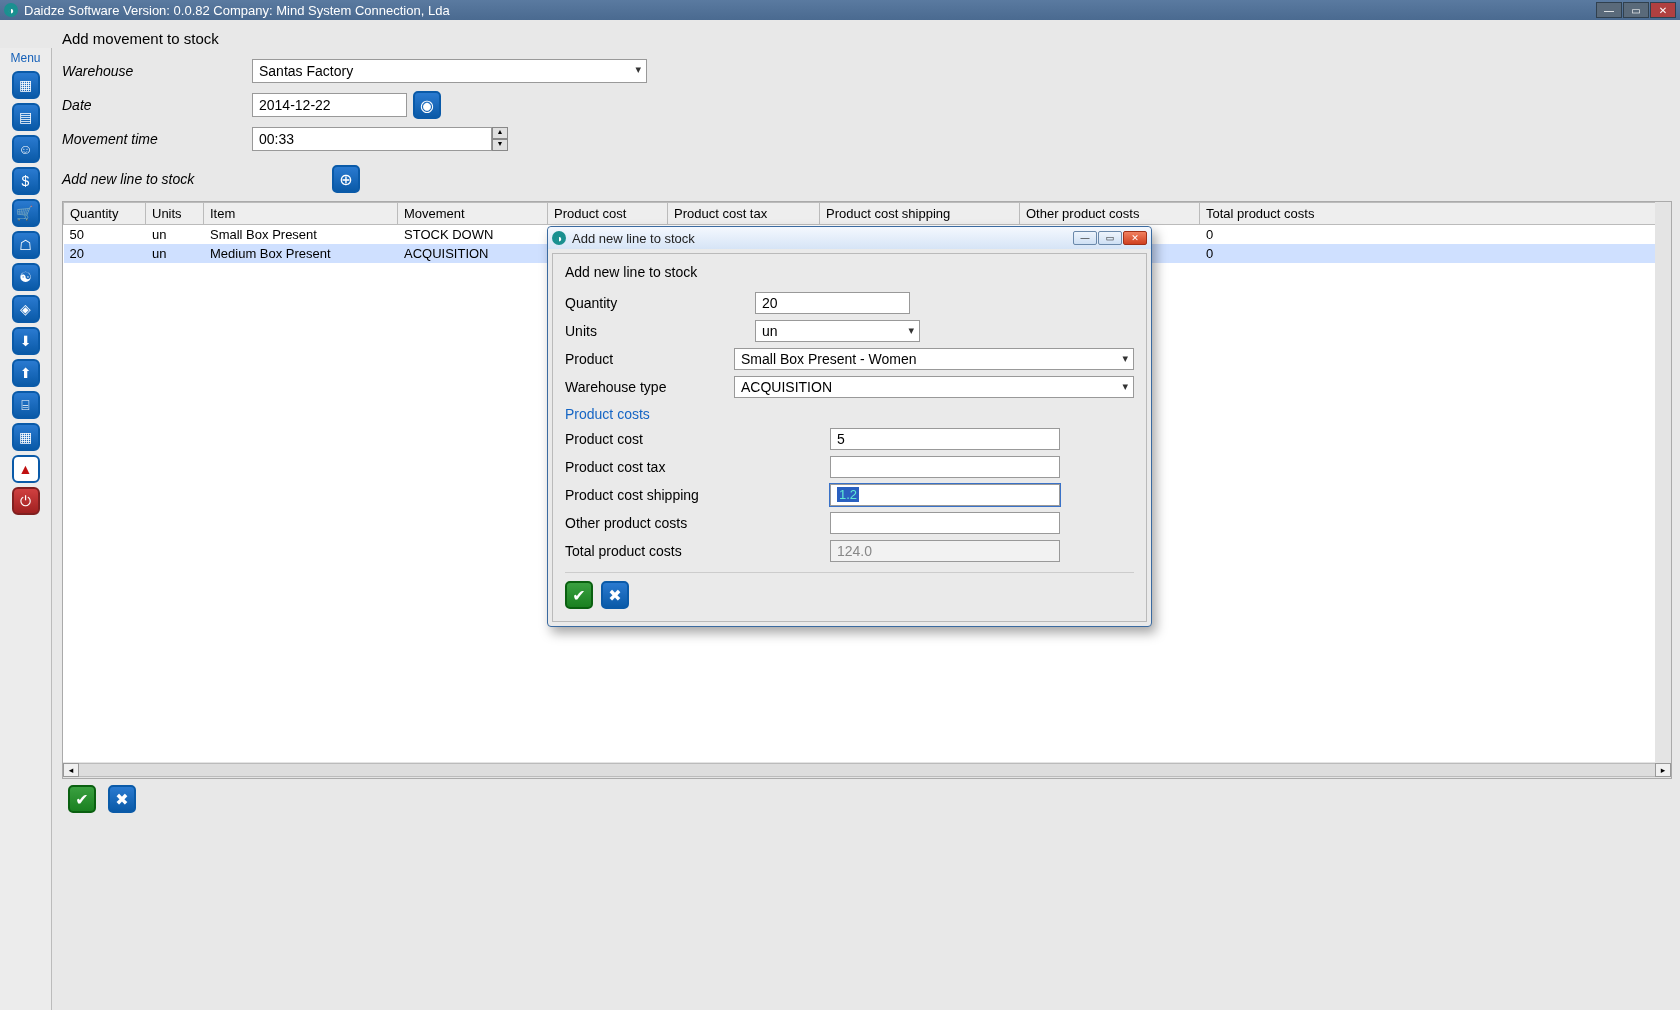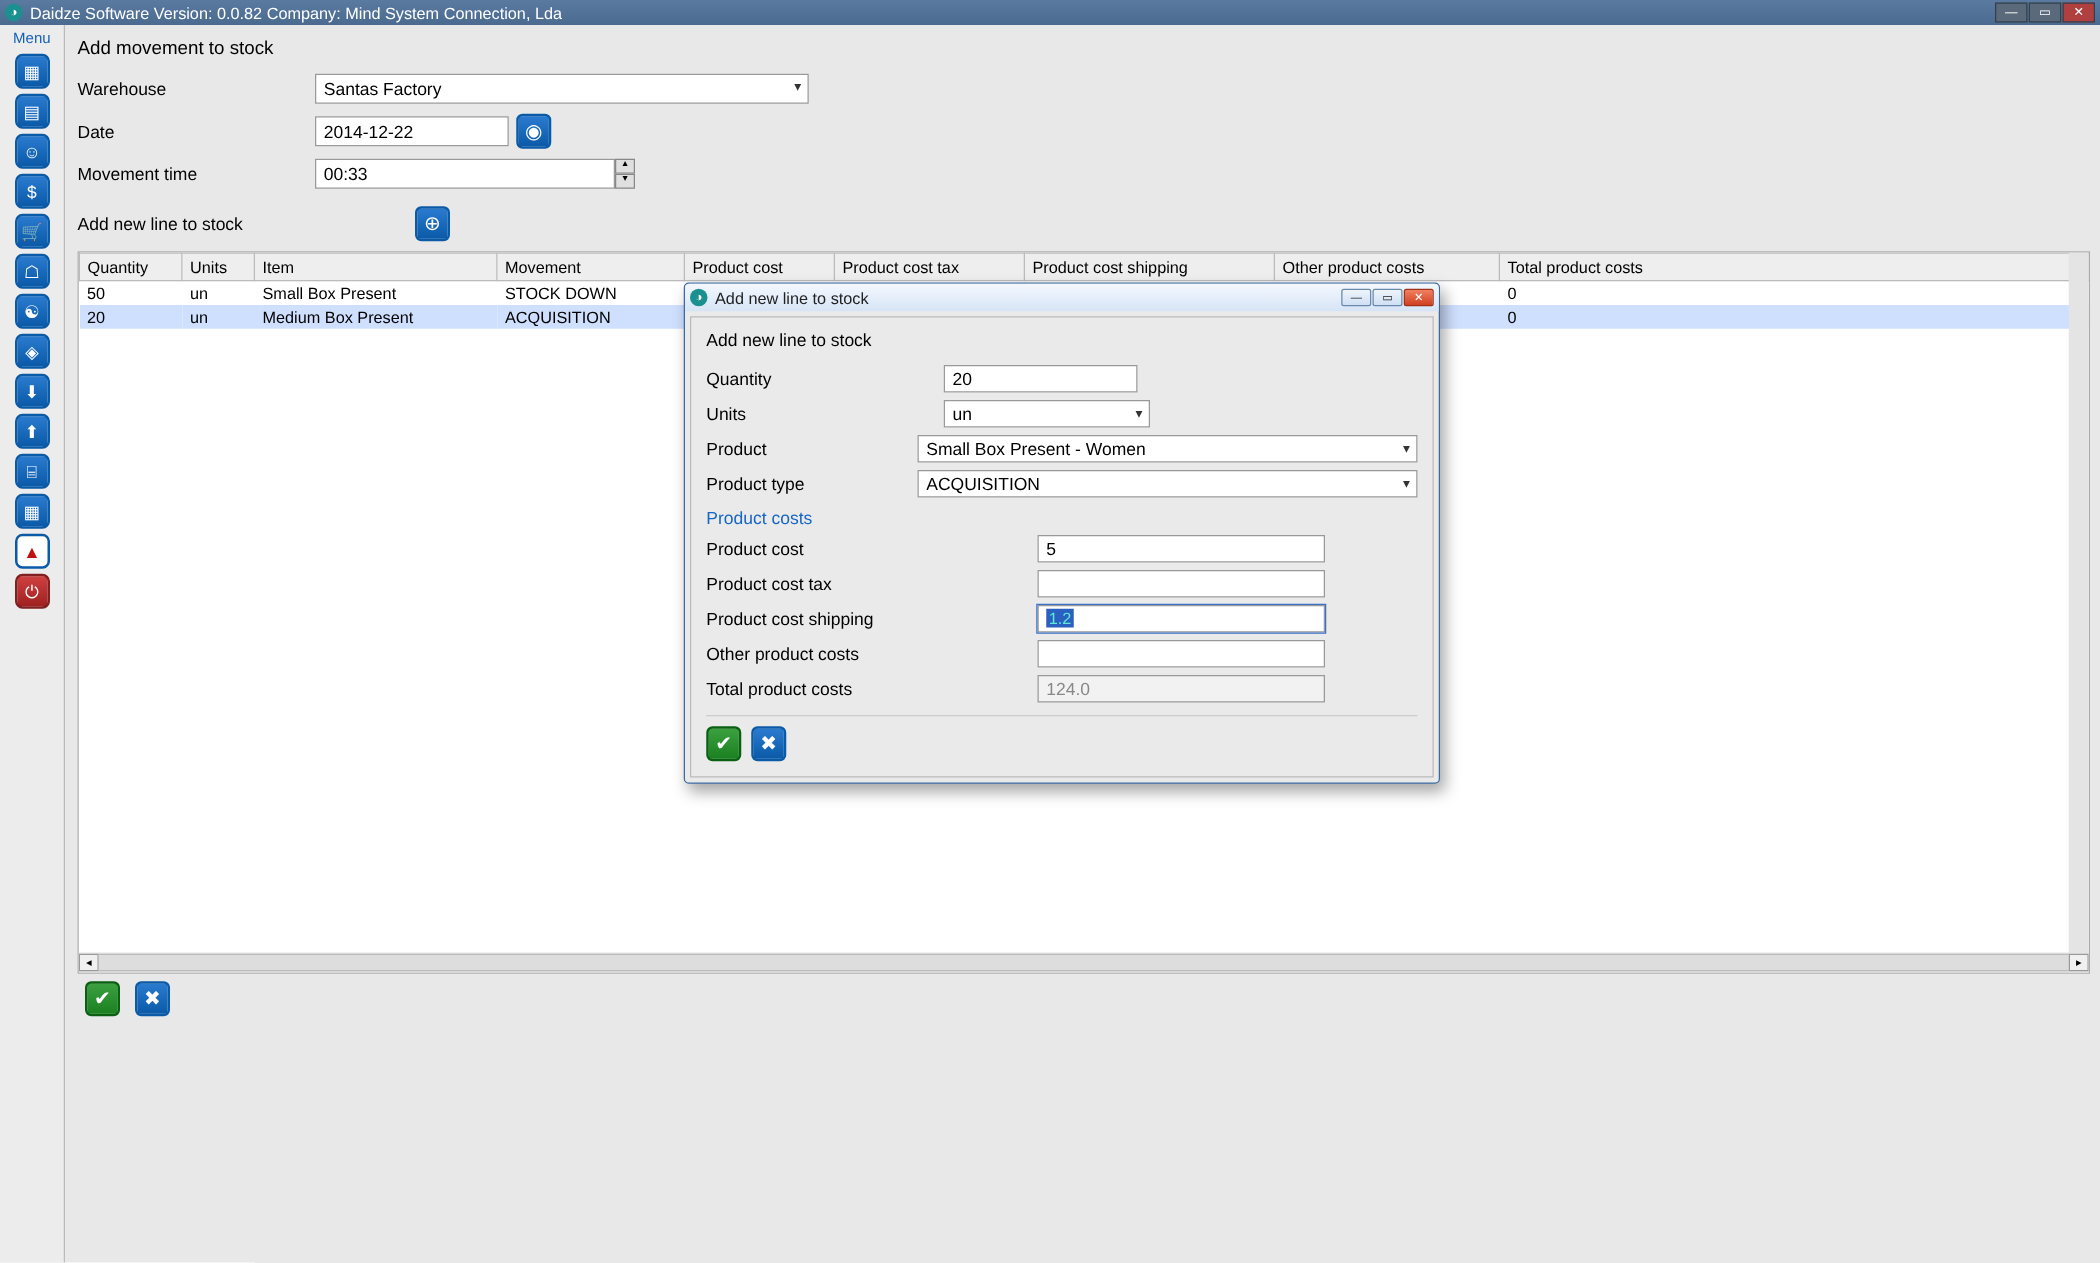"Menu" .sidebar { margin-top: none -> 28px }
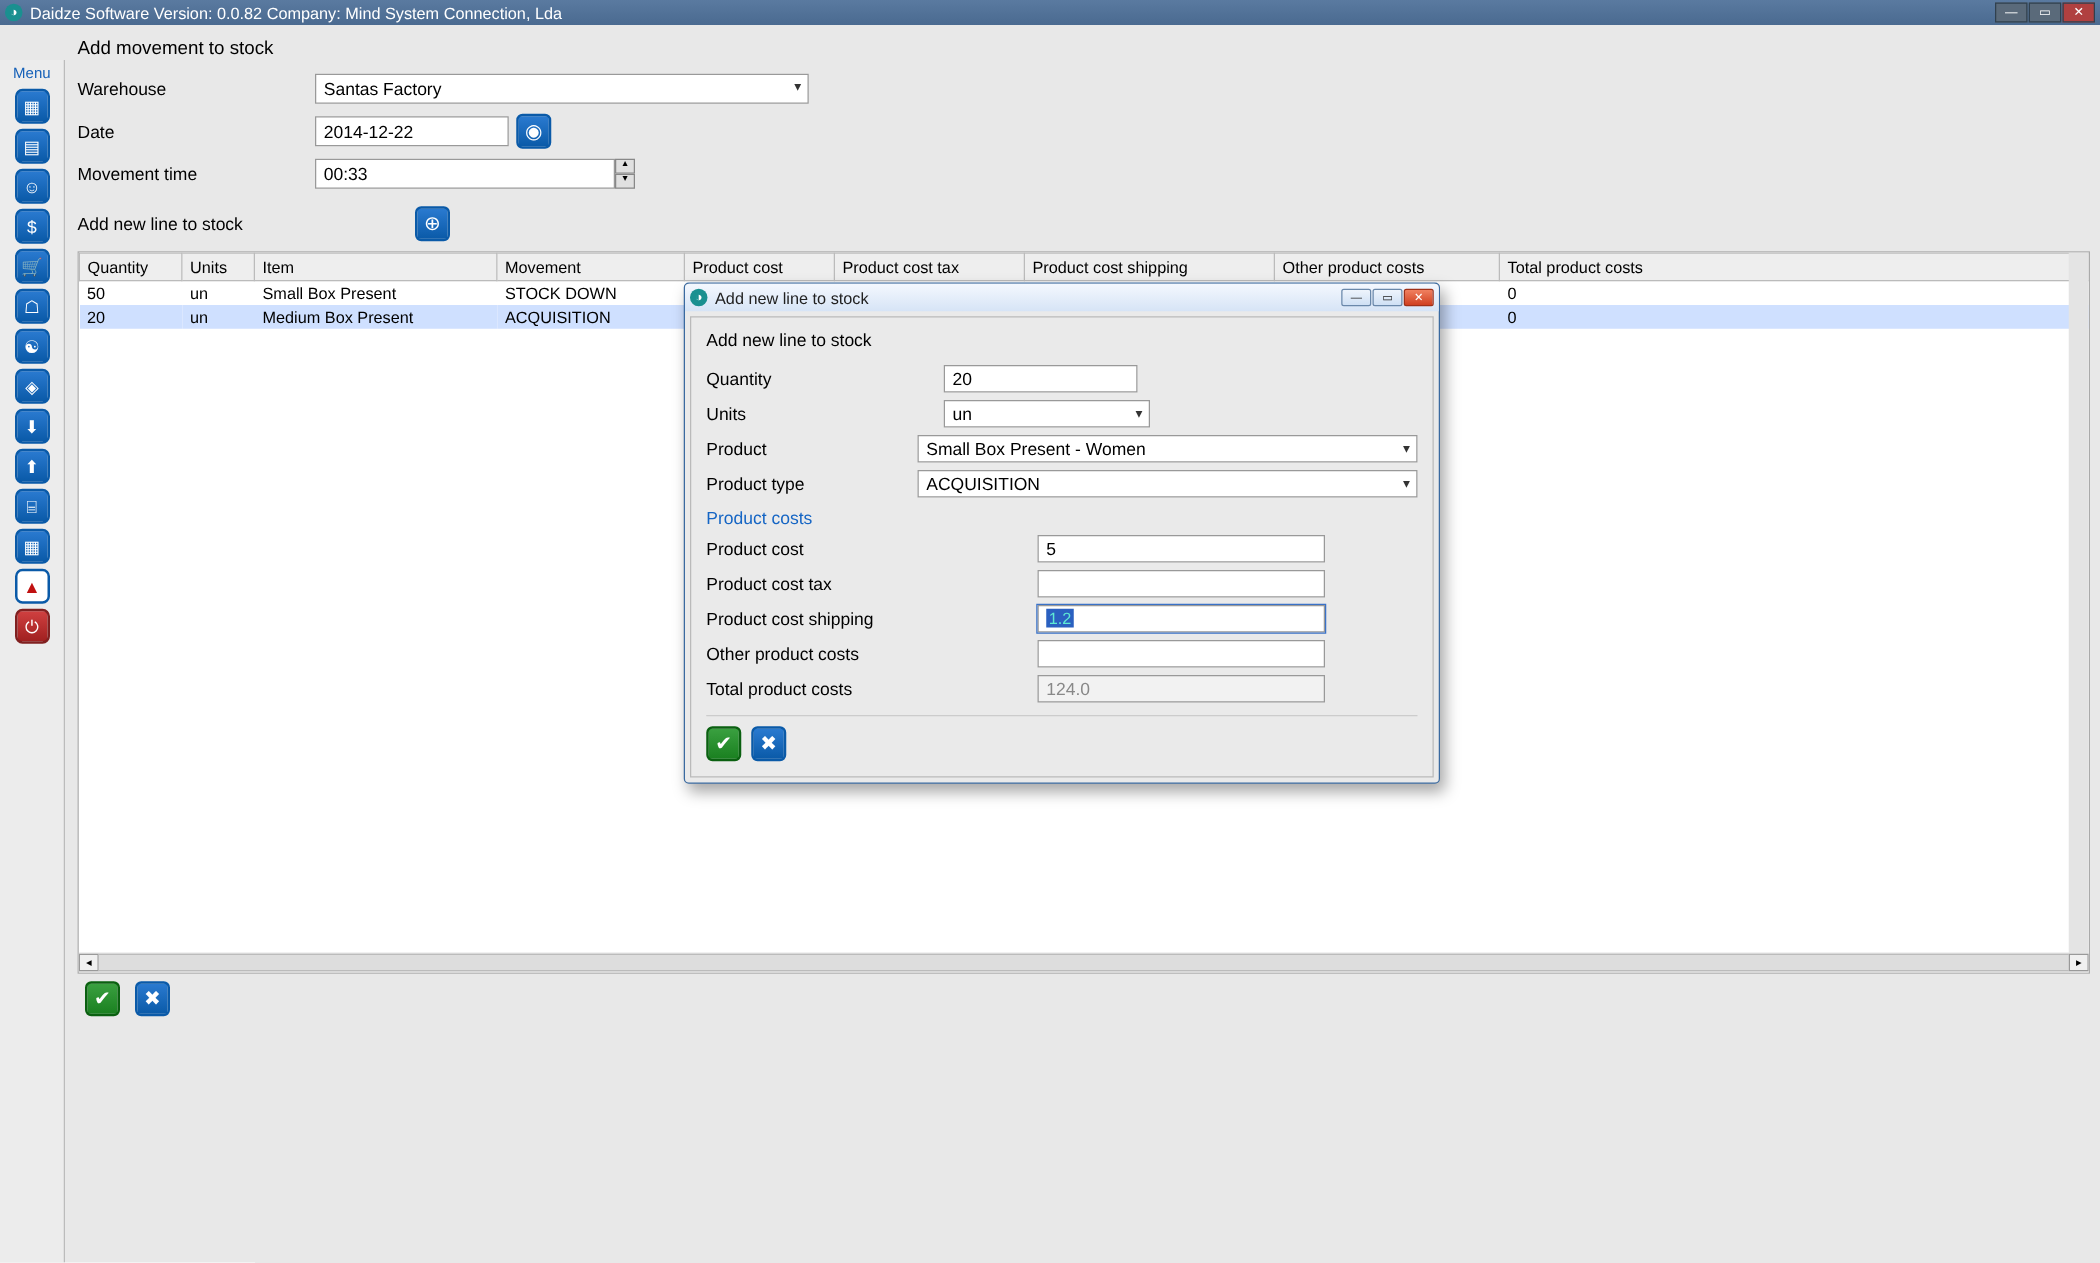"Warehouse" .form-label { font-style: none -> italic }
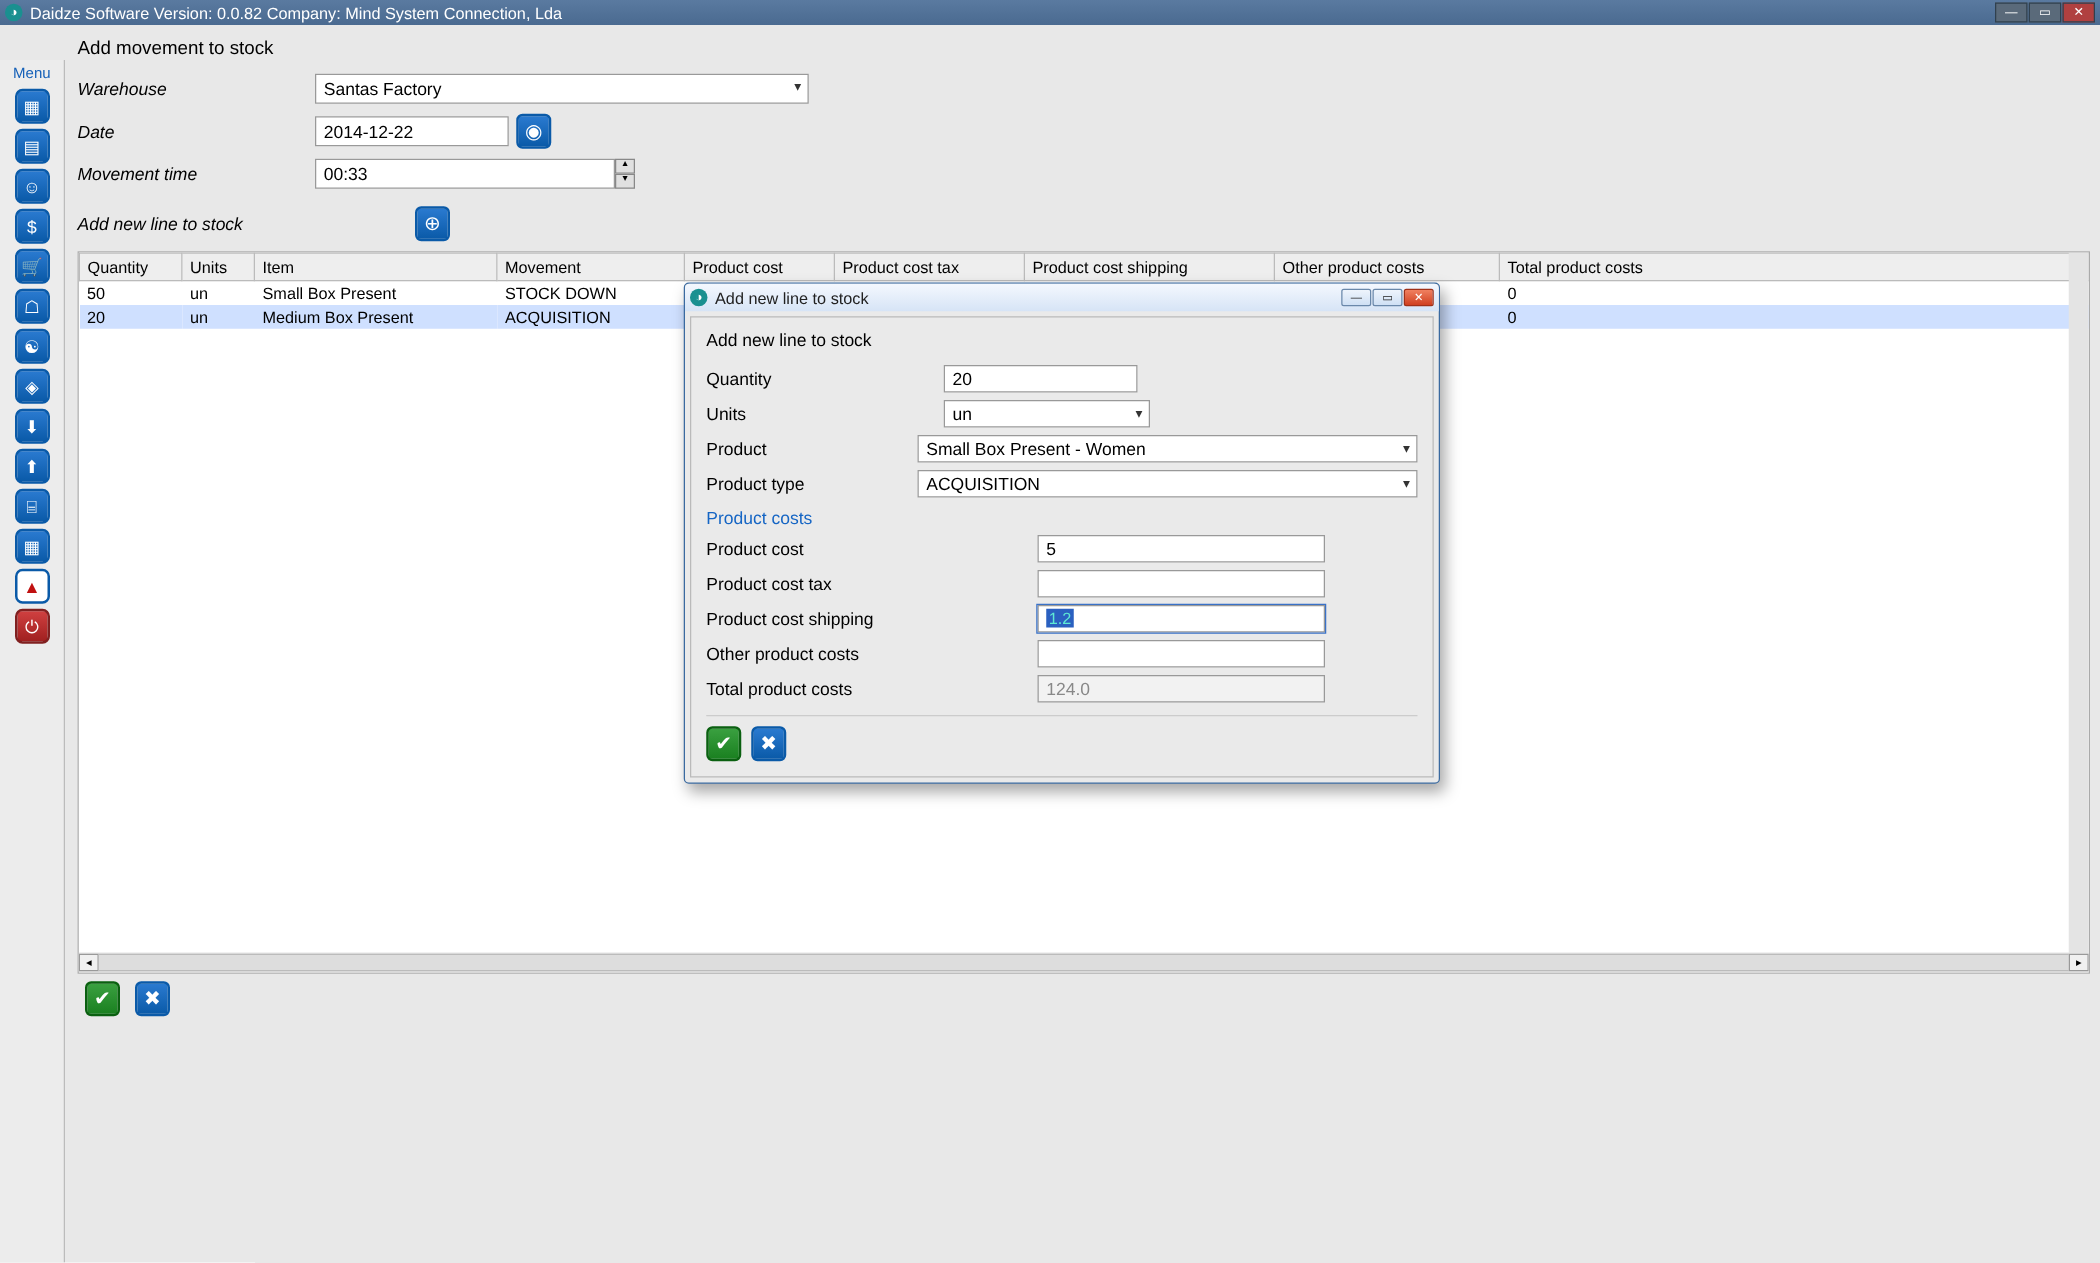"Product type" div.mlabel { text: Product -> Warehouse }
